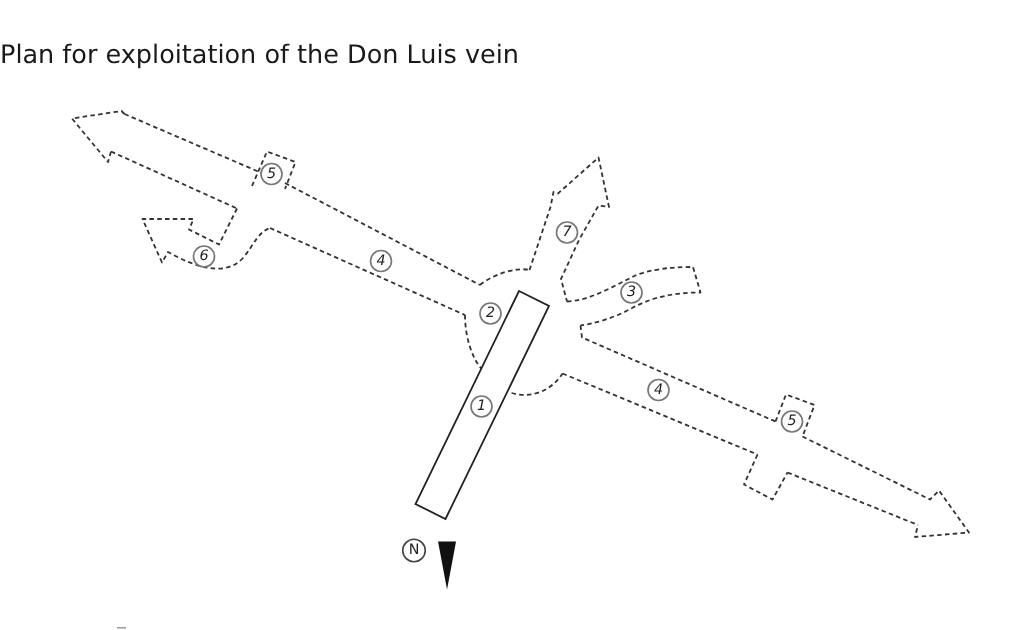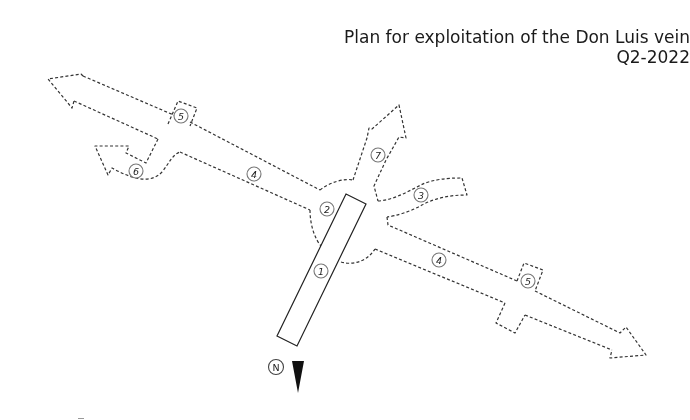"Plan for exploitation of the" .title-block { text-align: right -> left }
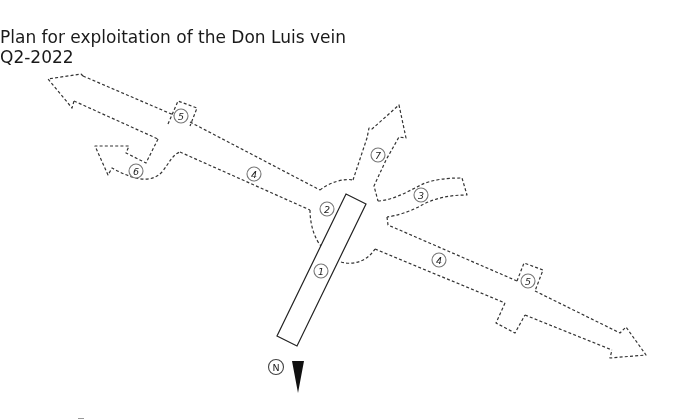"Q2-2022" div { html: <div>Q2-2022</div> -> none }
